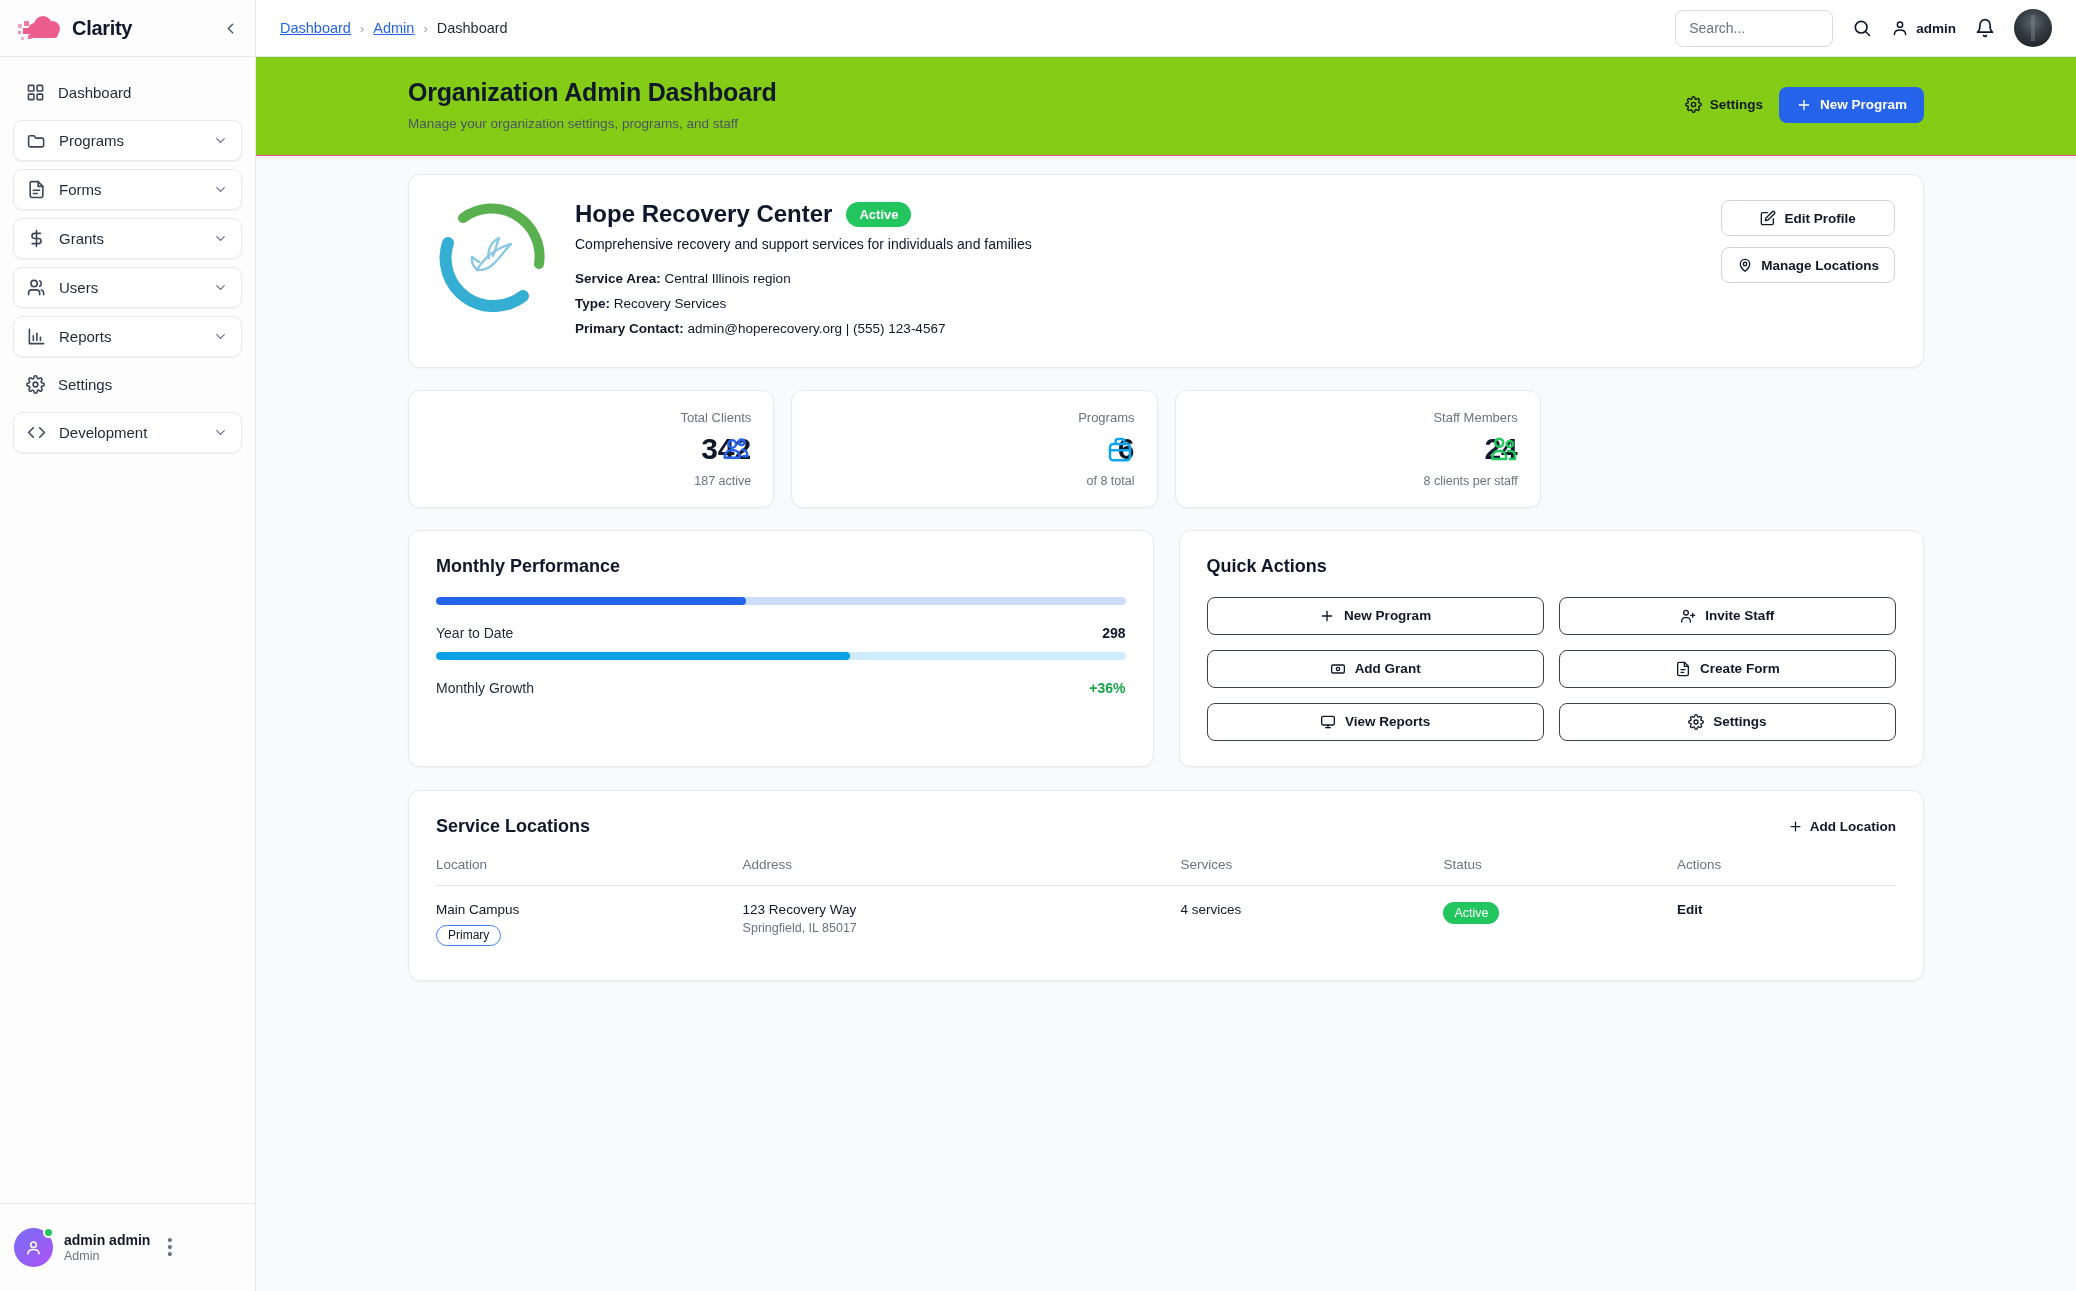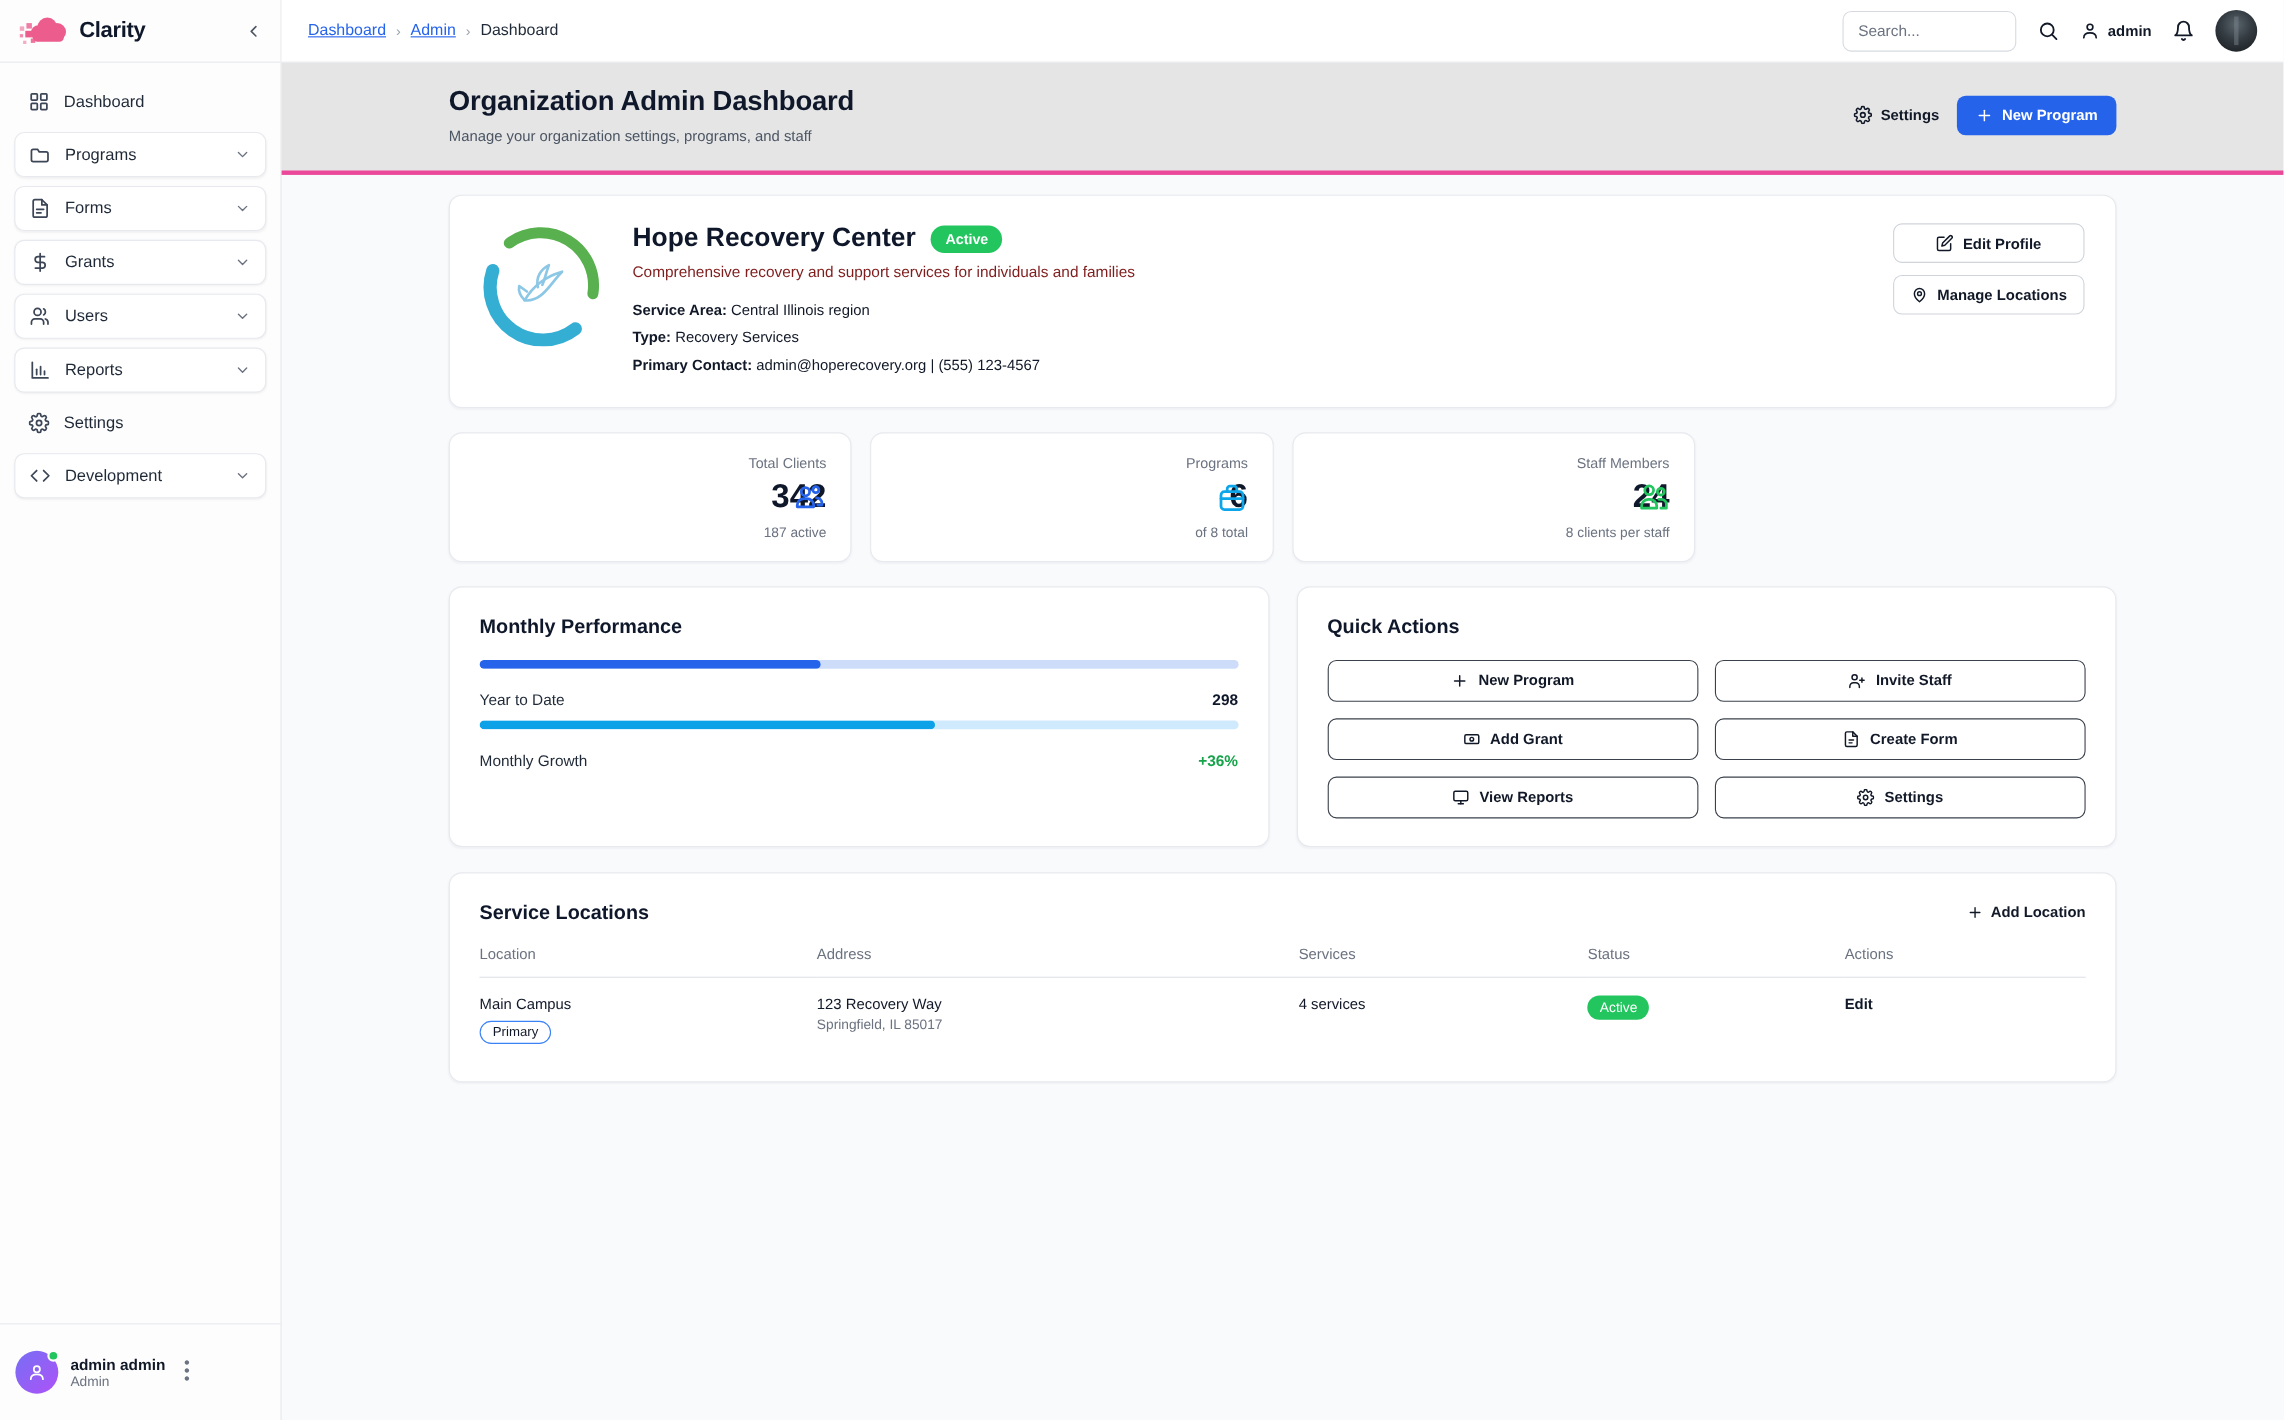"Organization Admin Dashboard" .page-head { background: #e5e5e5 -> #84cc16; border-bottom: 4px solid #ec4899 -> 1px solid #ec4899 }
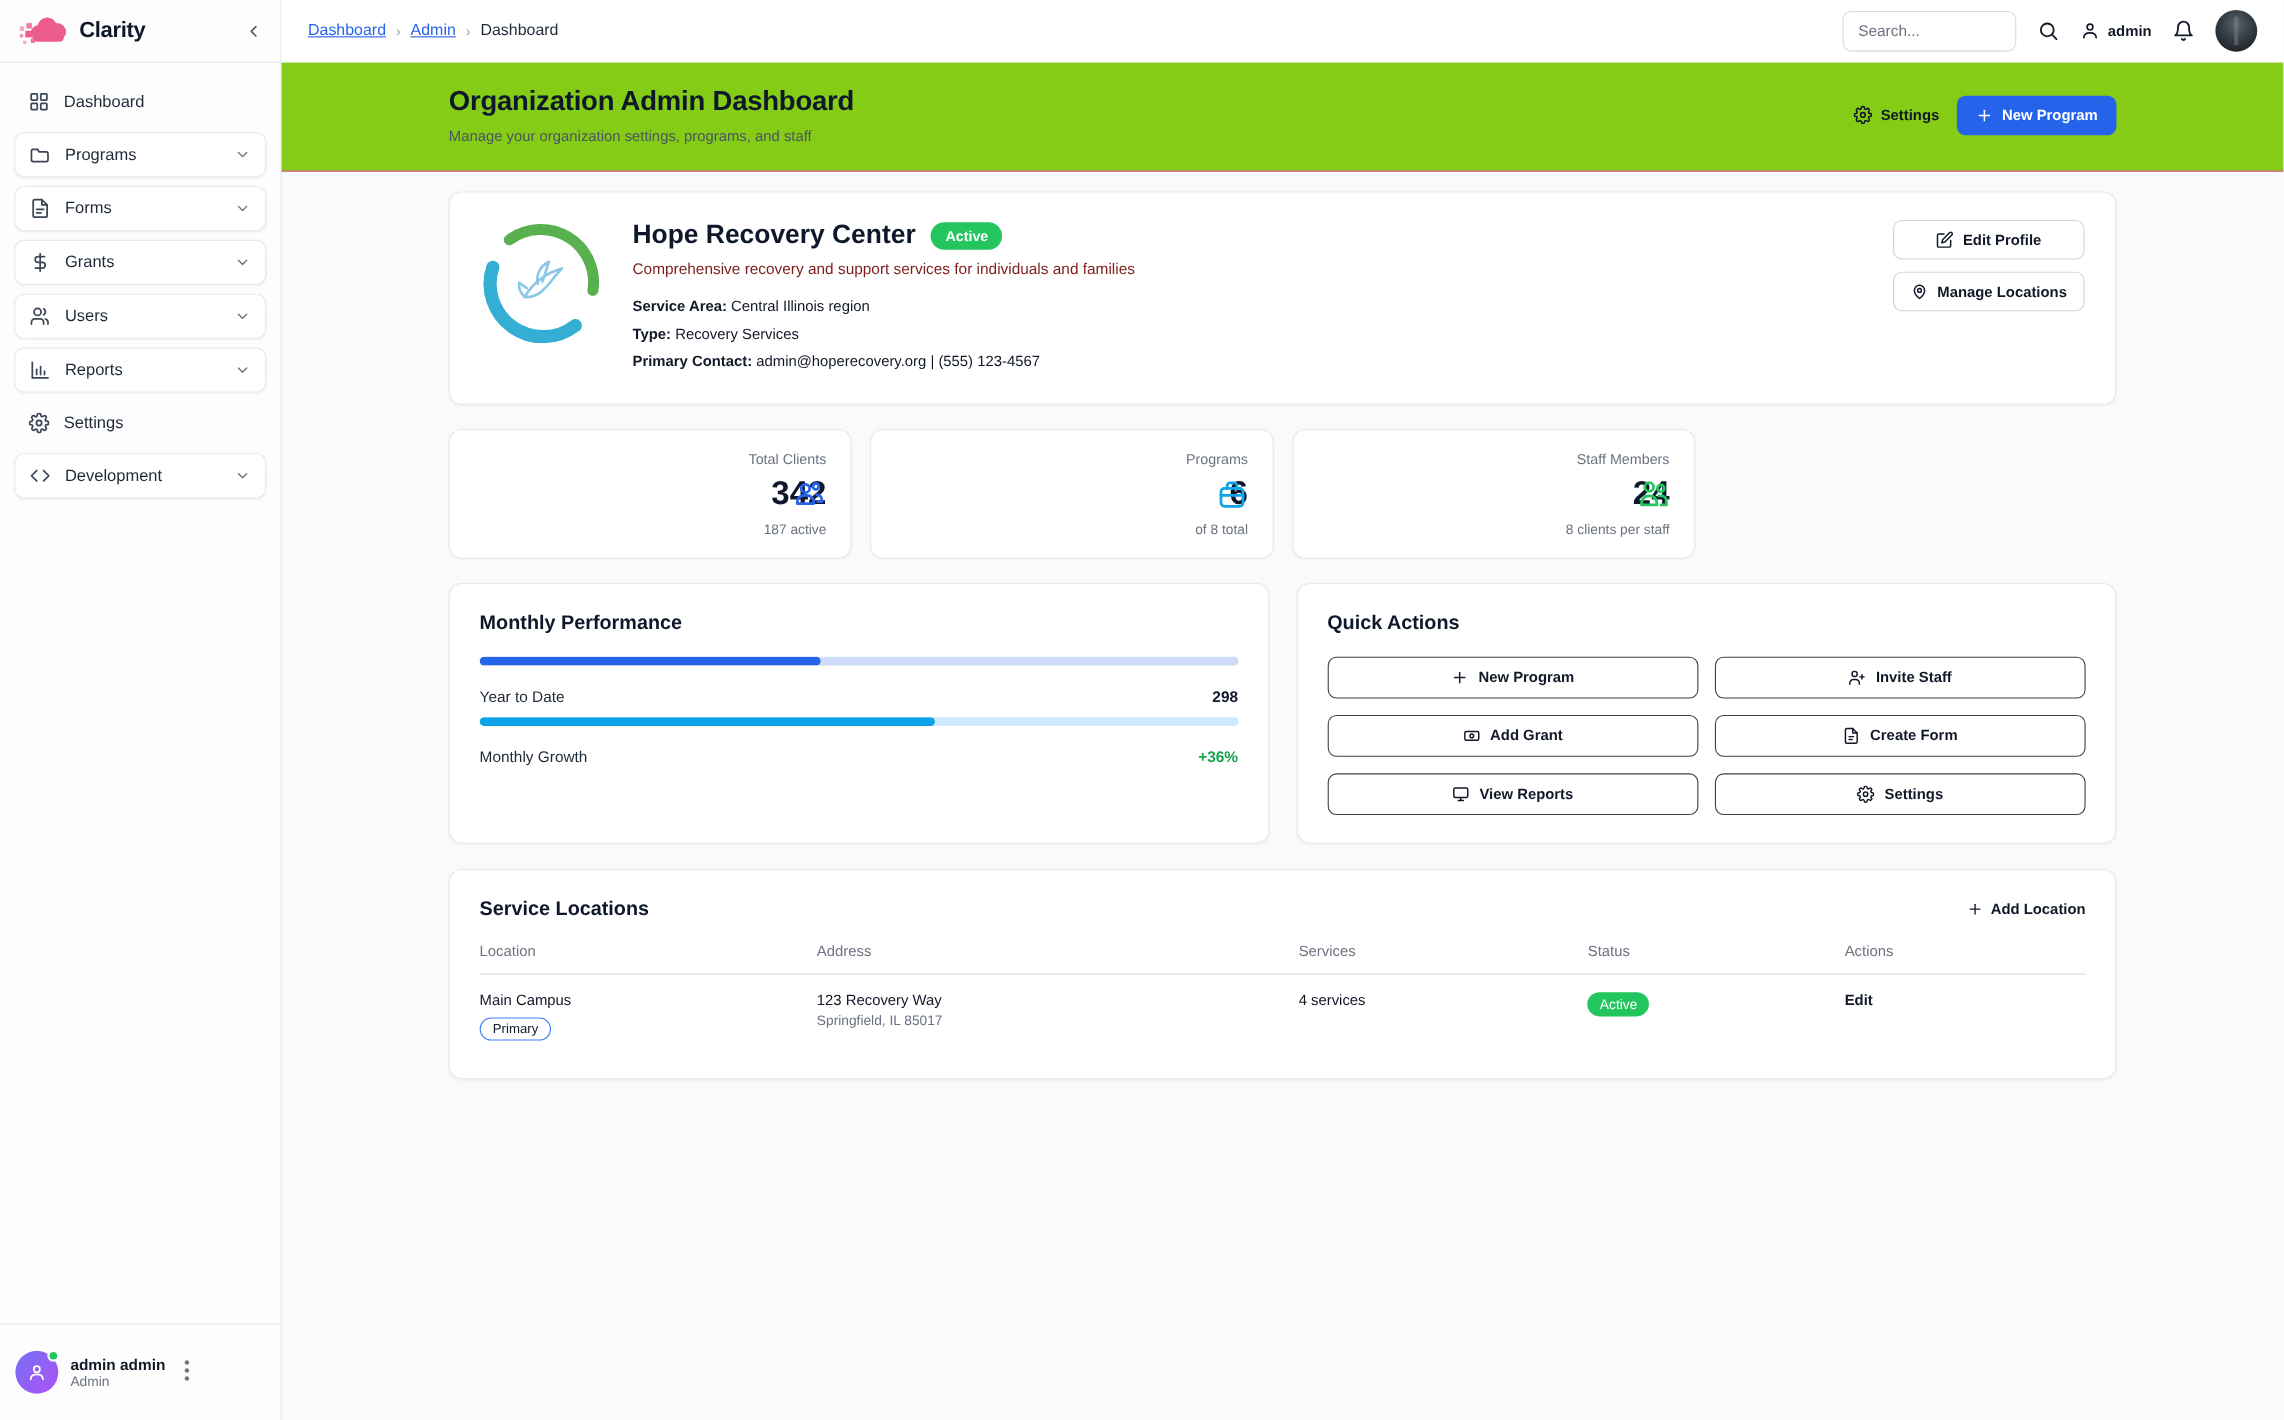"Comprehensive recovery and support" .org-desc { color: #7f1d1d -> #0f172a }
